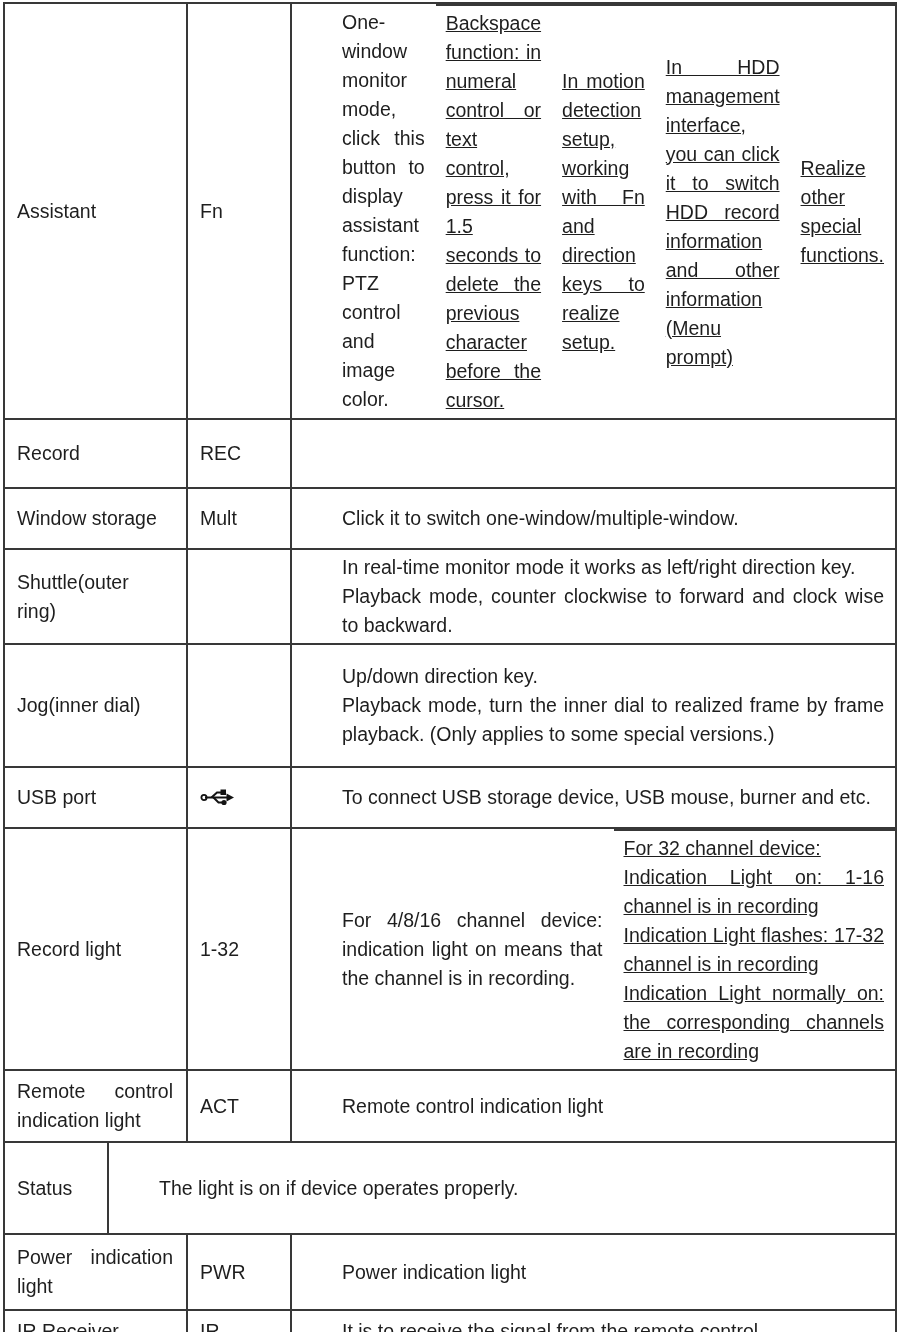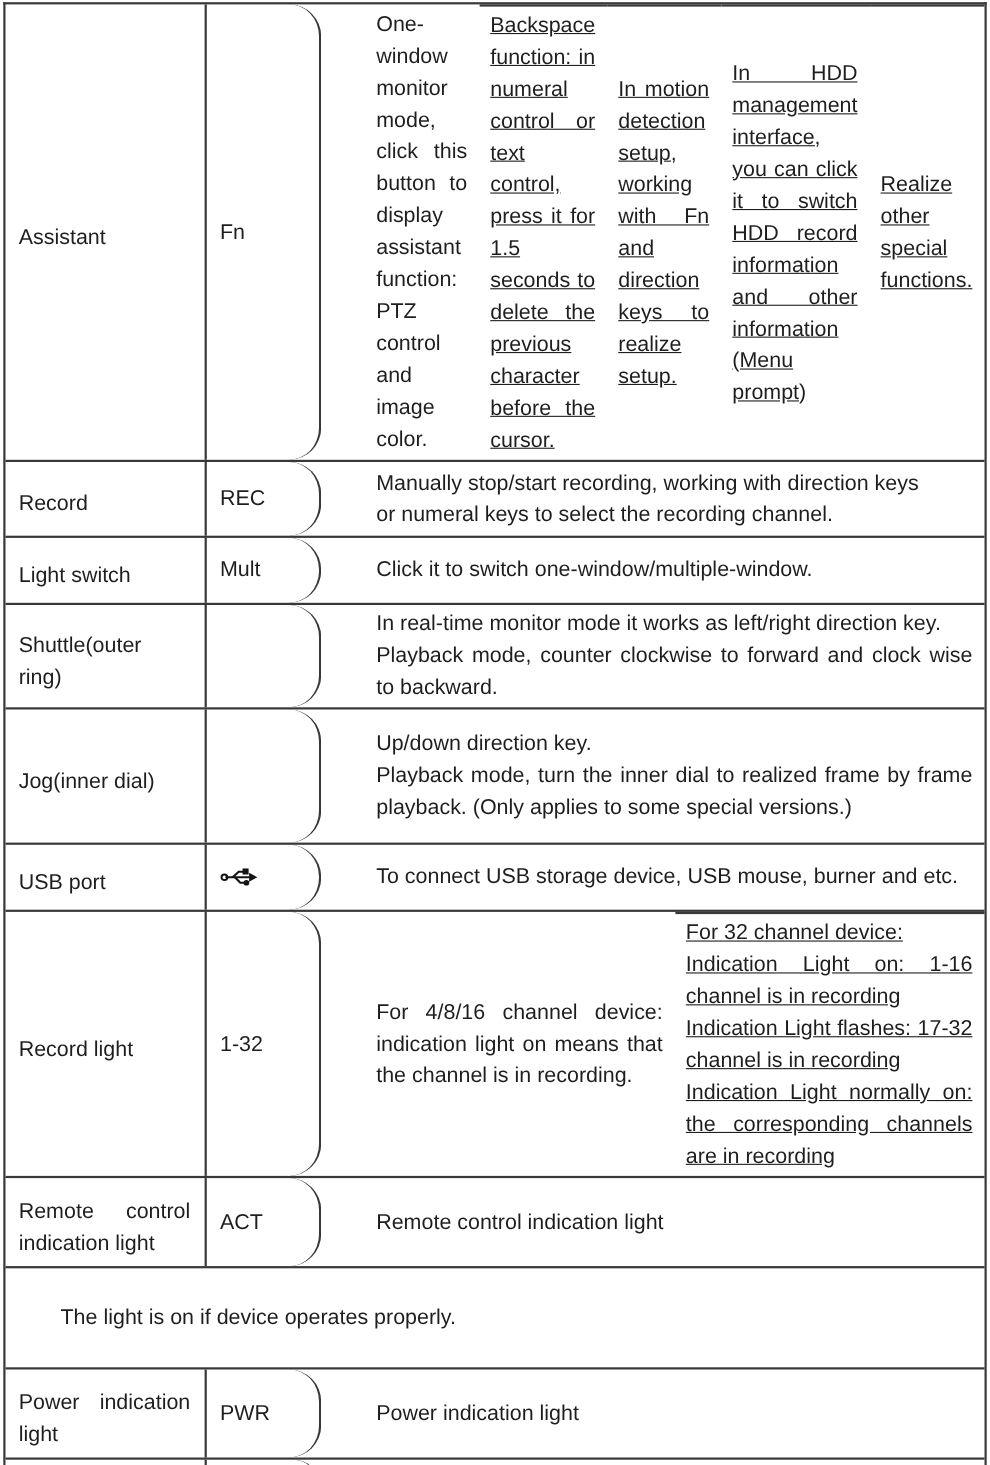"Assistant" .name { padding: 16px 13px 6px 12px -> 6px 13px 6px 12px }
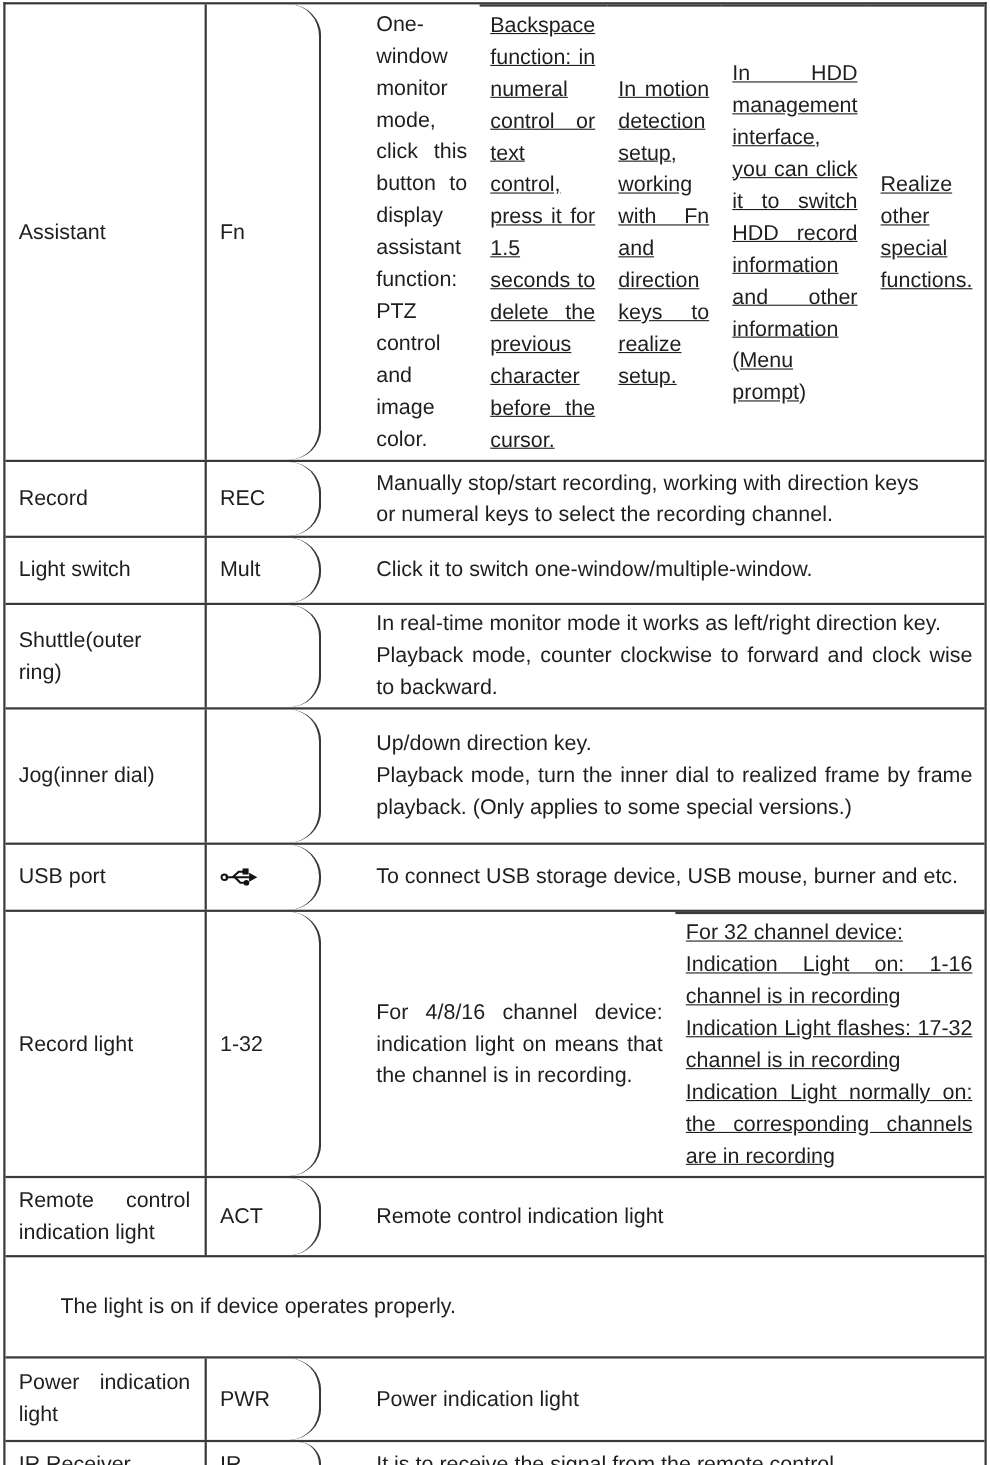"Fn" .key { border-radius: 29px -> none }
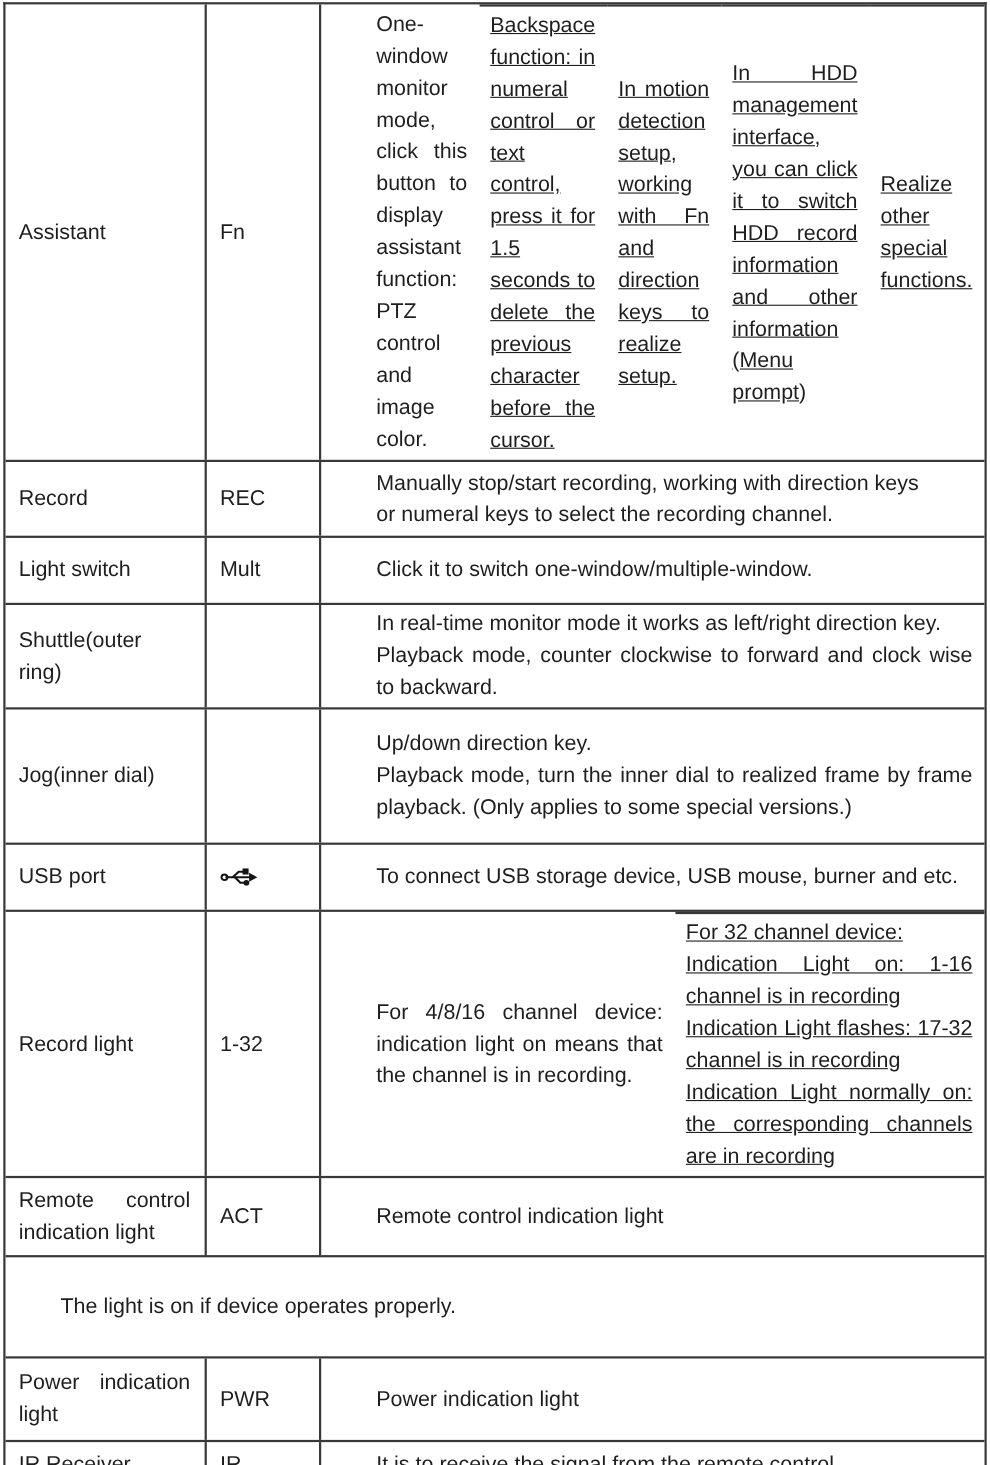"Manually stop/start recording, working" div.dcol { html: <div> <div>Manually stop/start recording, working with direction keys or numeral keys to select the recording channel.</div> </div> -> none }
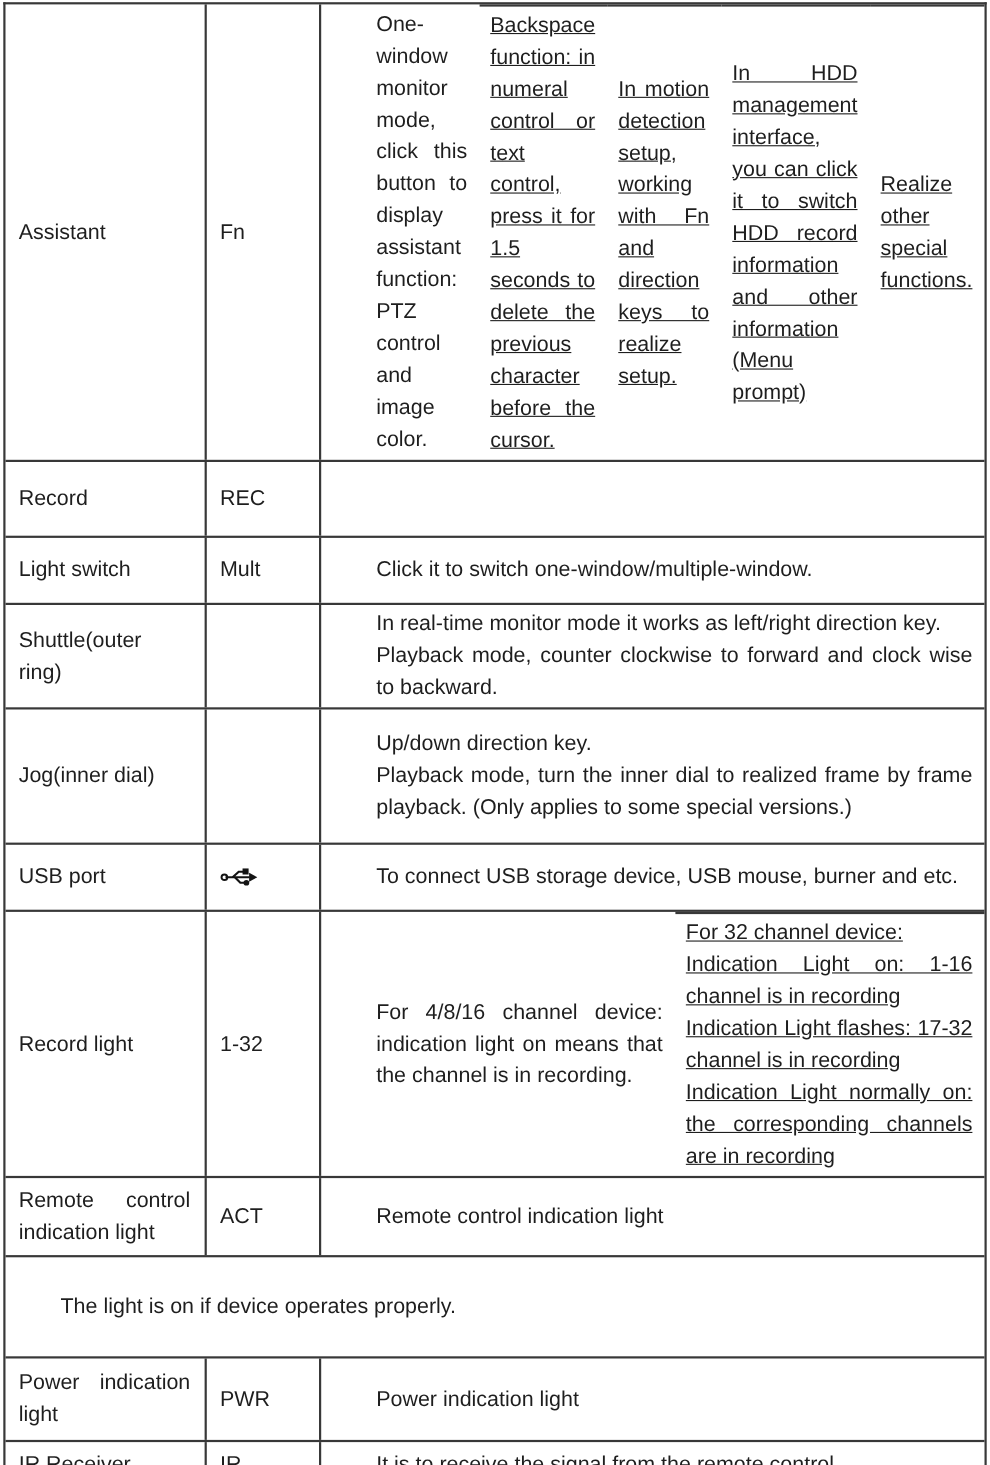"Light switch" div.c { text: Light switch -> Window storage }
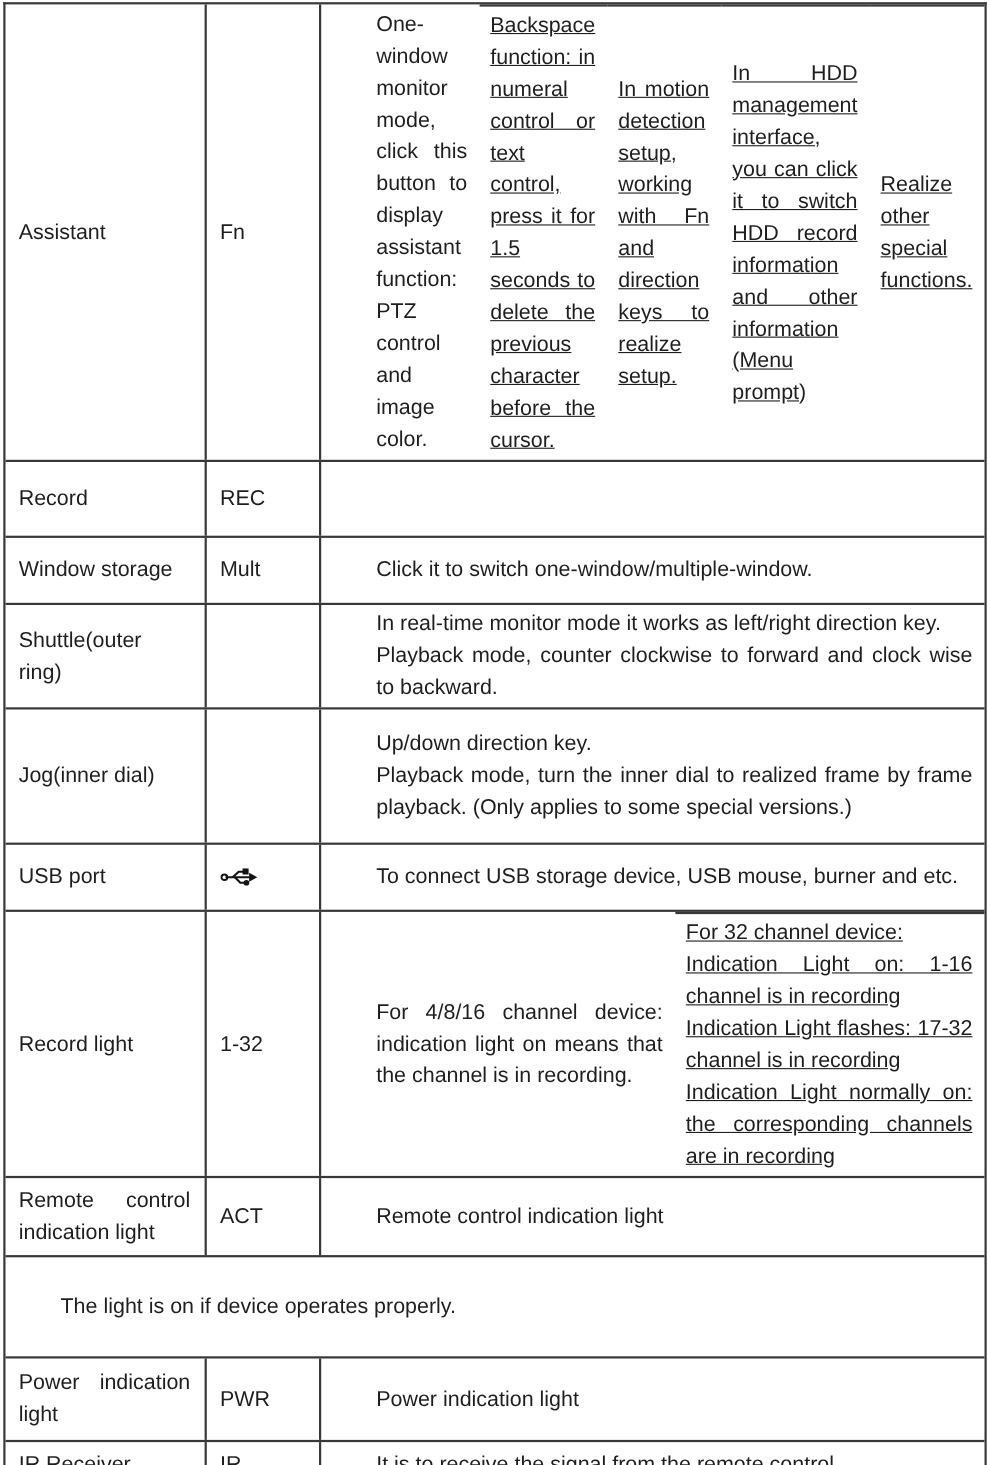"Status" div.c { html: none -> <div>Status</div> }
